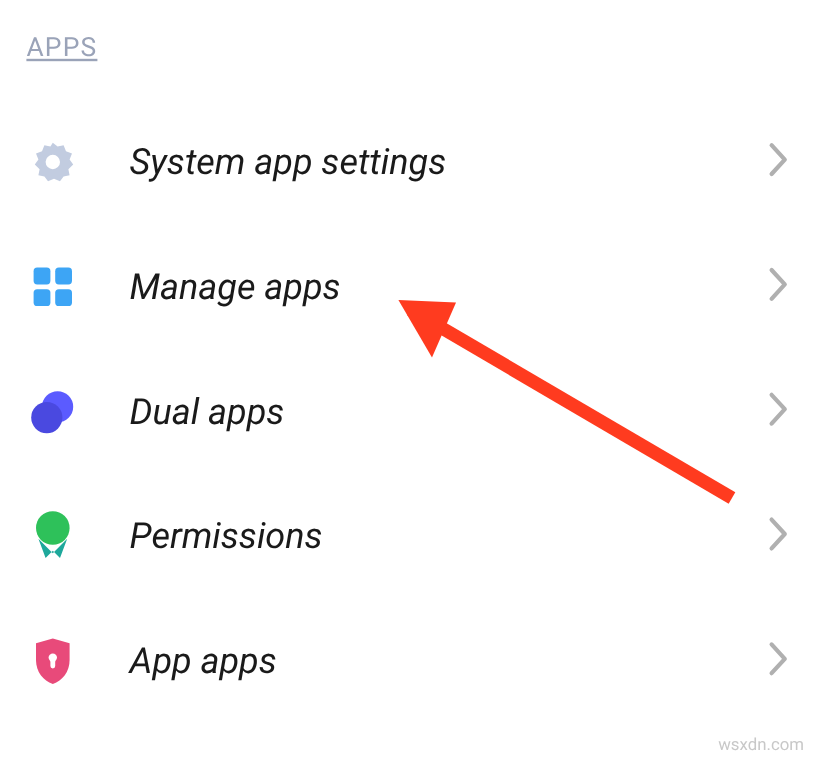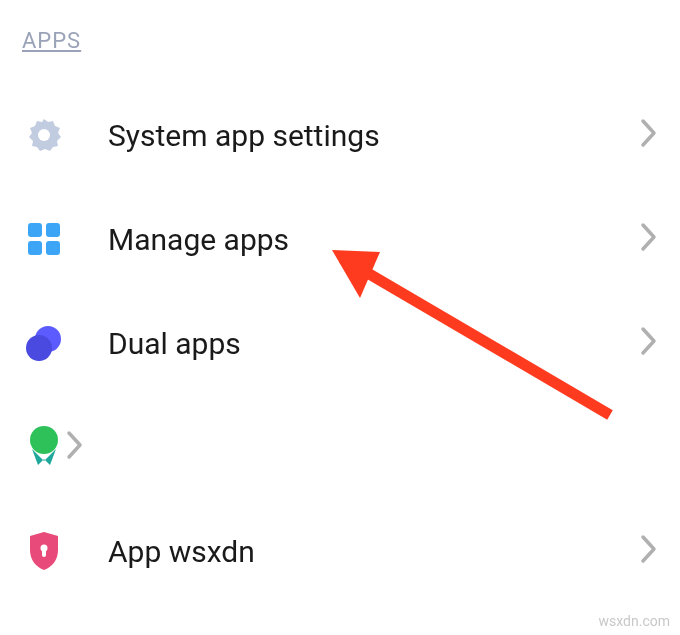"System app settings" .item-label { font-style: none -> italic }
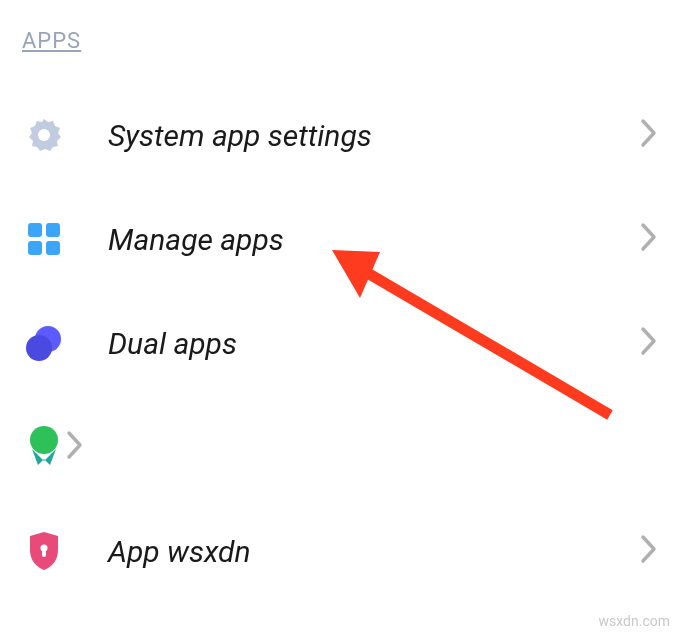"Permissions" span.item-label { html: none -> <span>Permissions</span> }
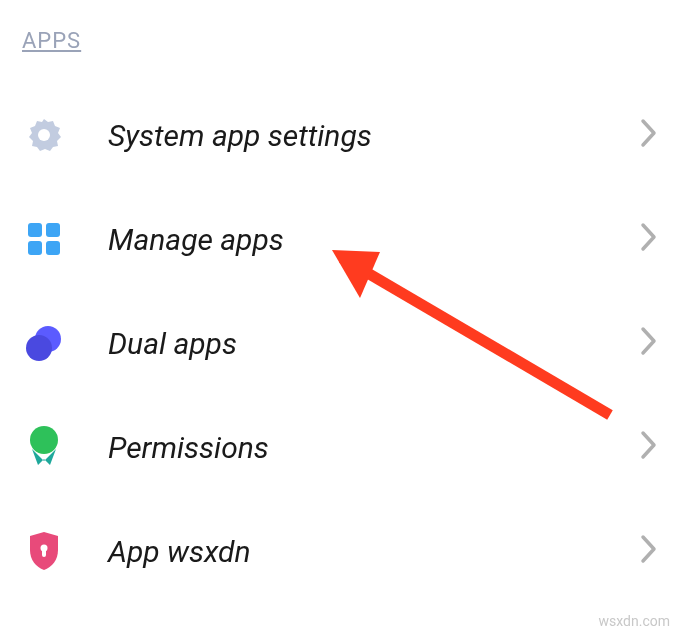"App wsxdn" span.item-label { text: wsxdn -> apps }
